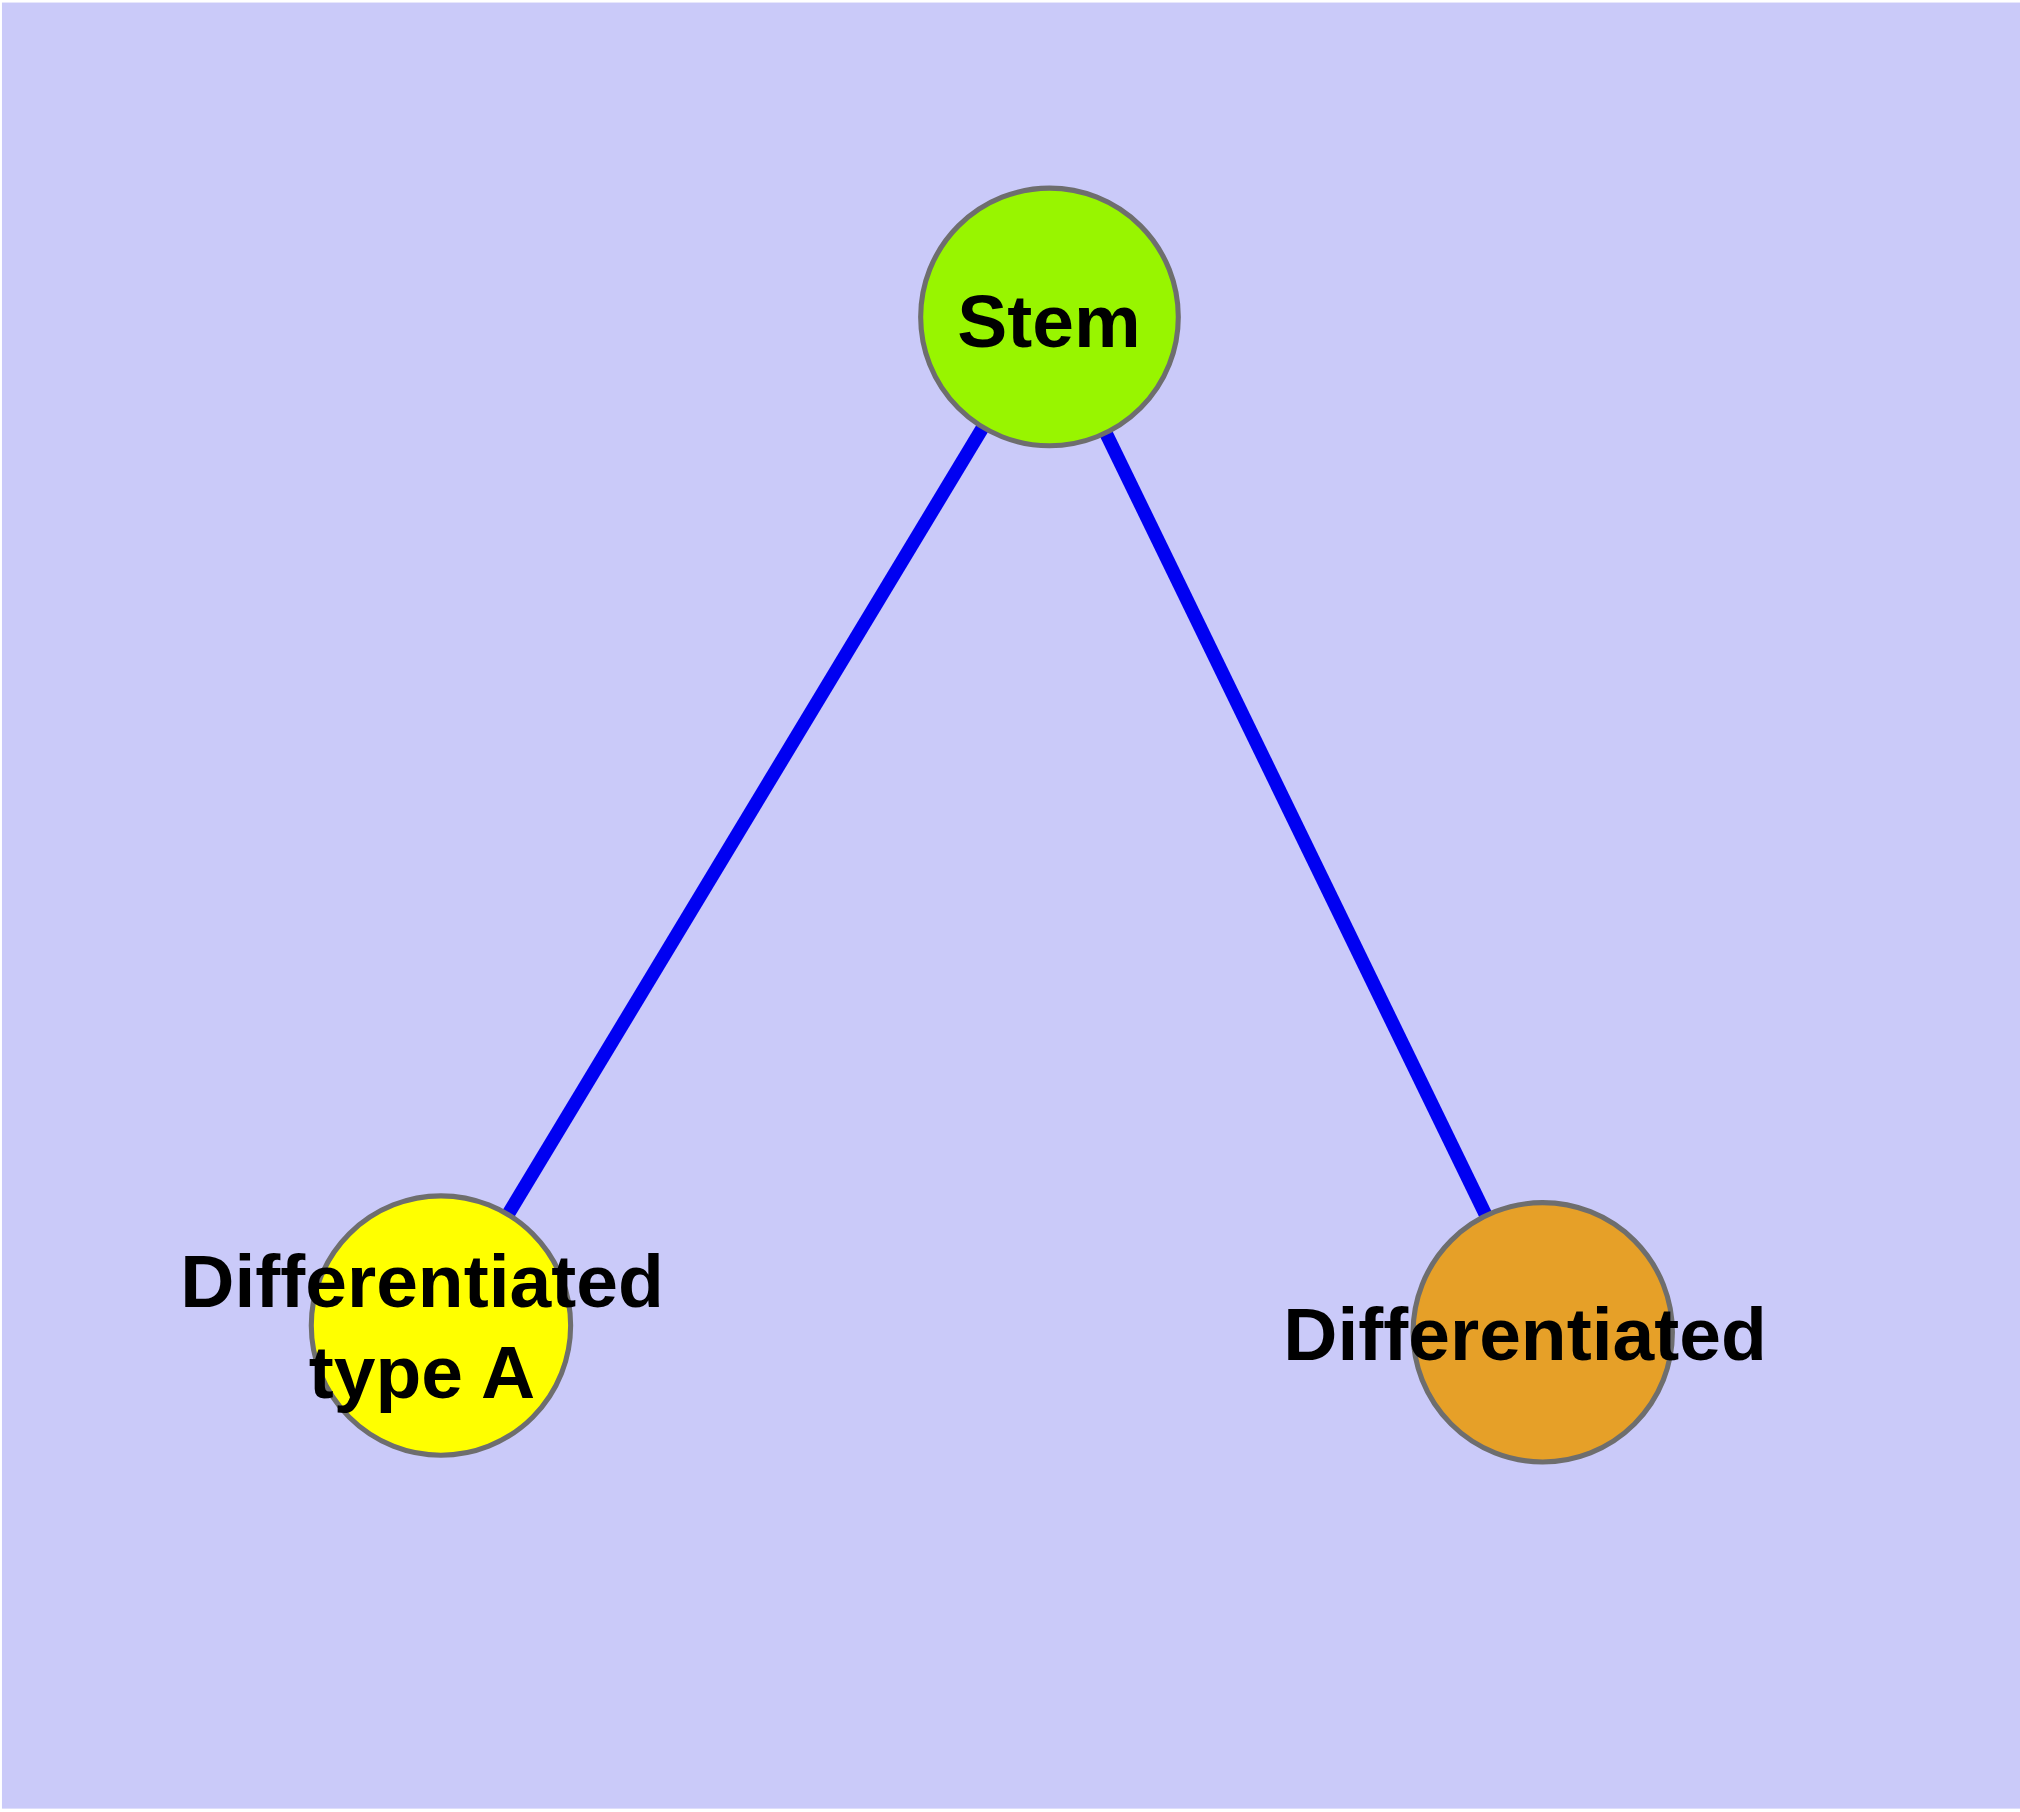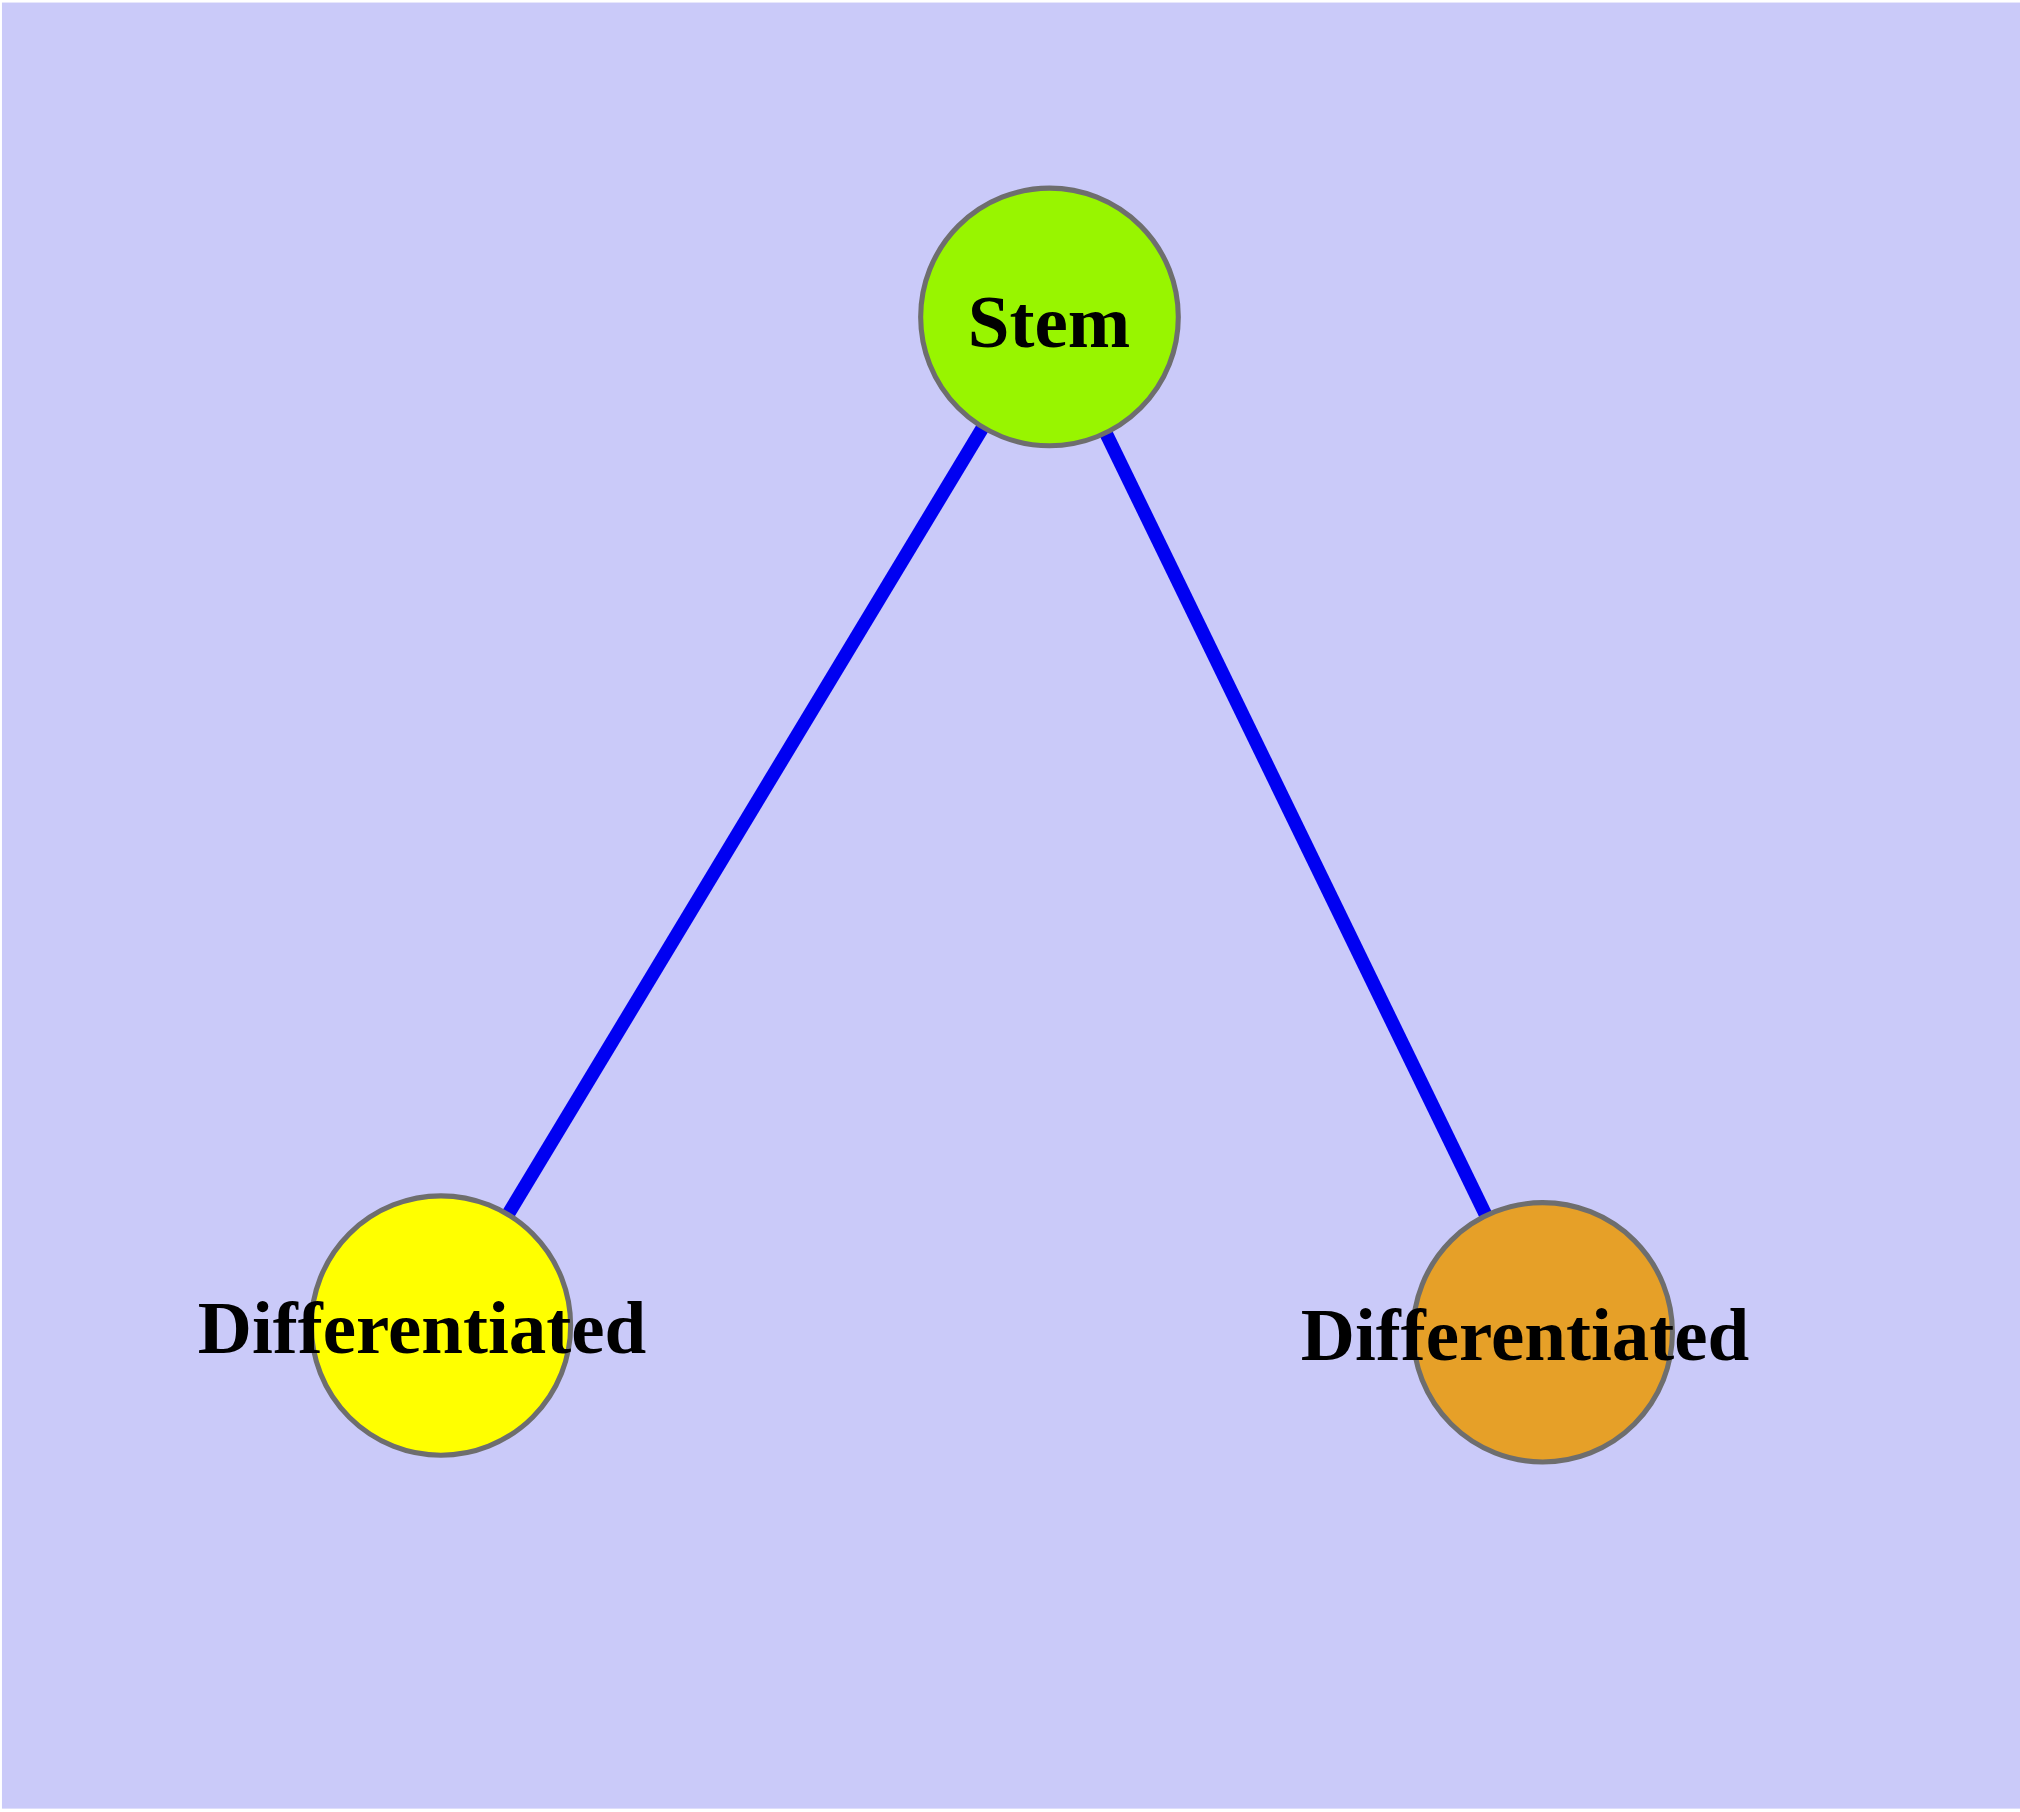"Stem" .page { font-family: Liberation Serif, serif -> Liberation Sans, sans-serif }
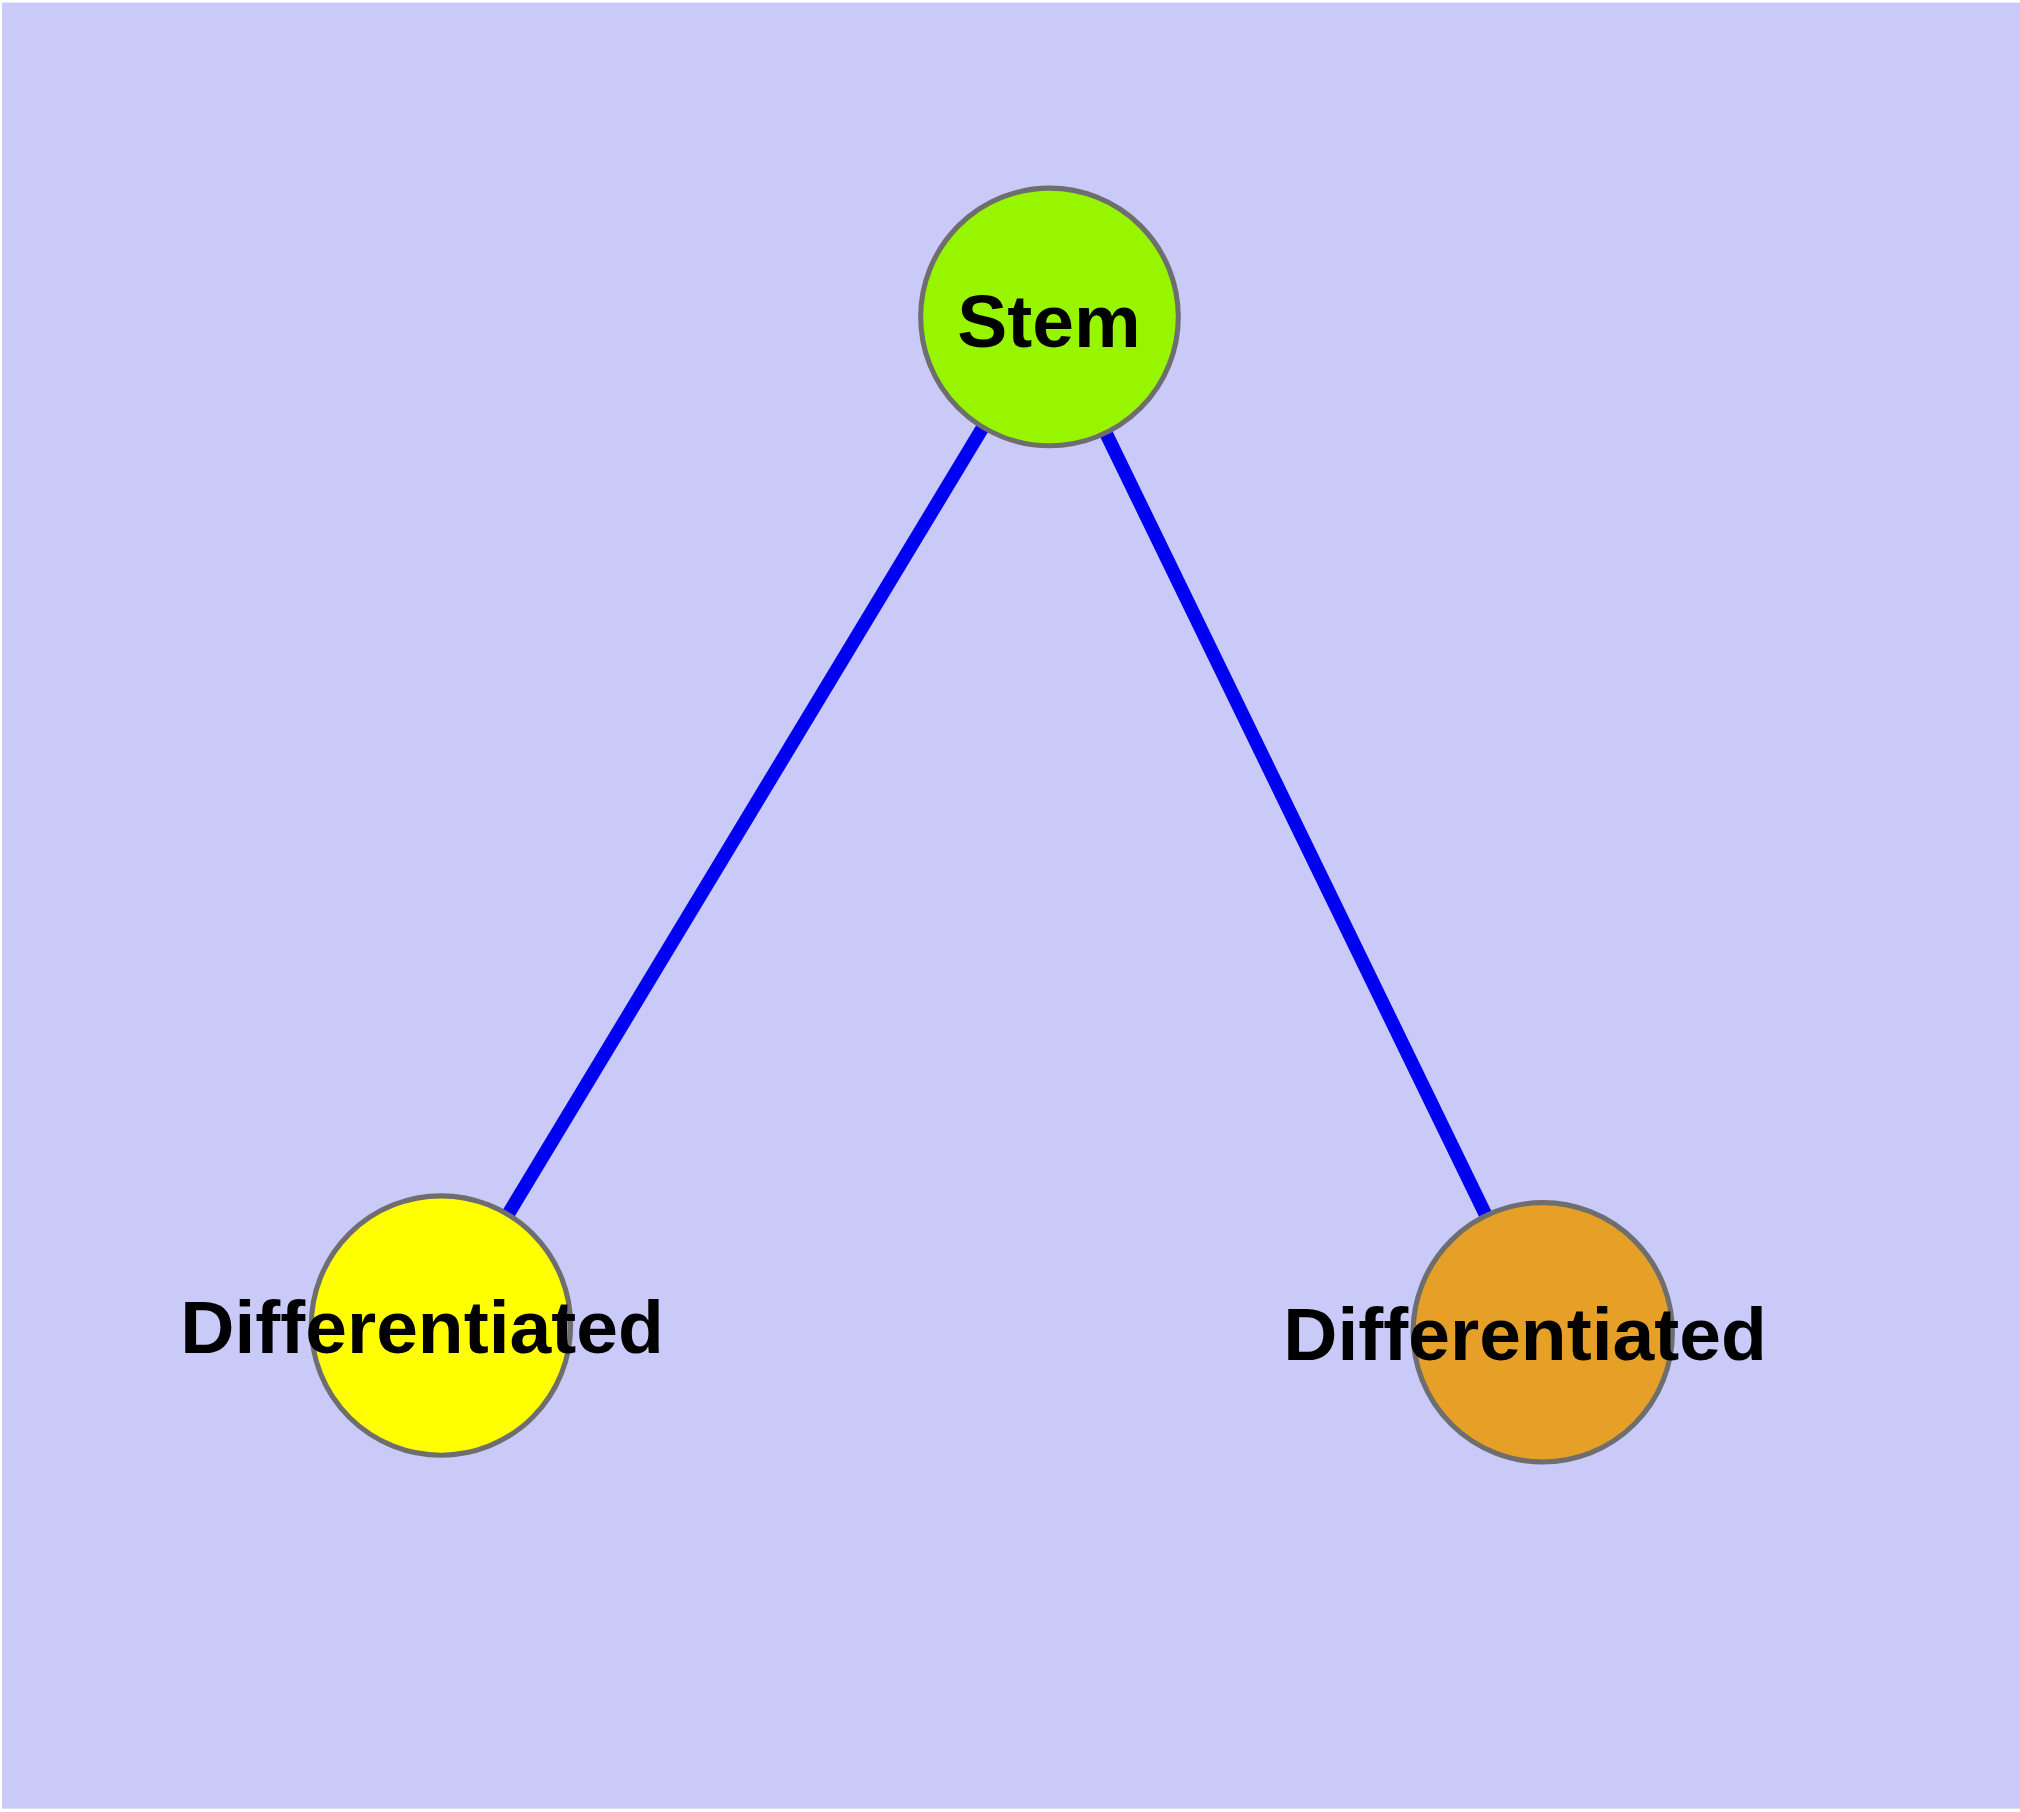"type A" div { html: none -> <div>type A</div> }
